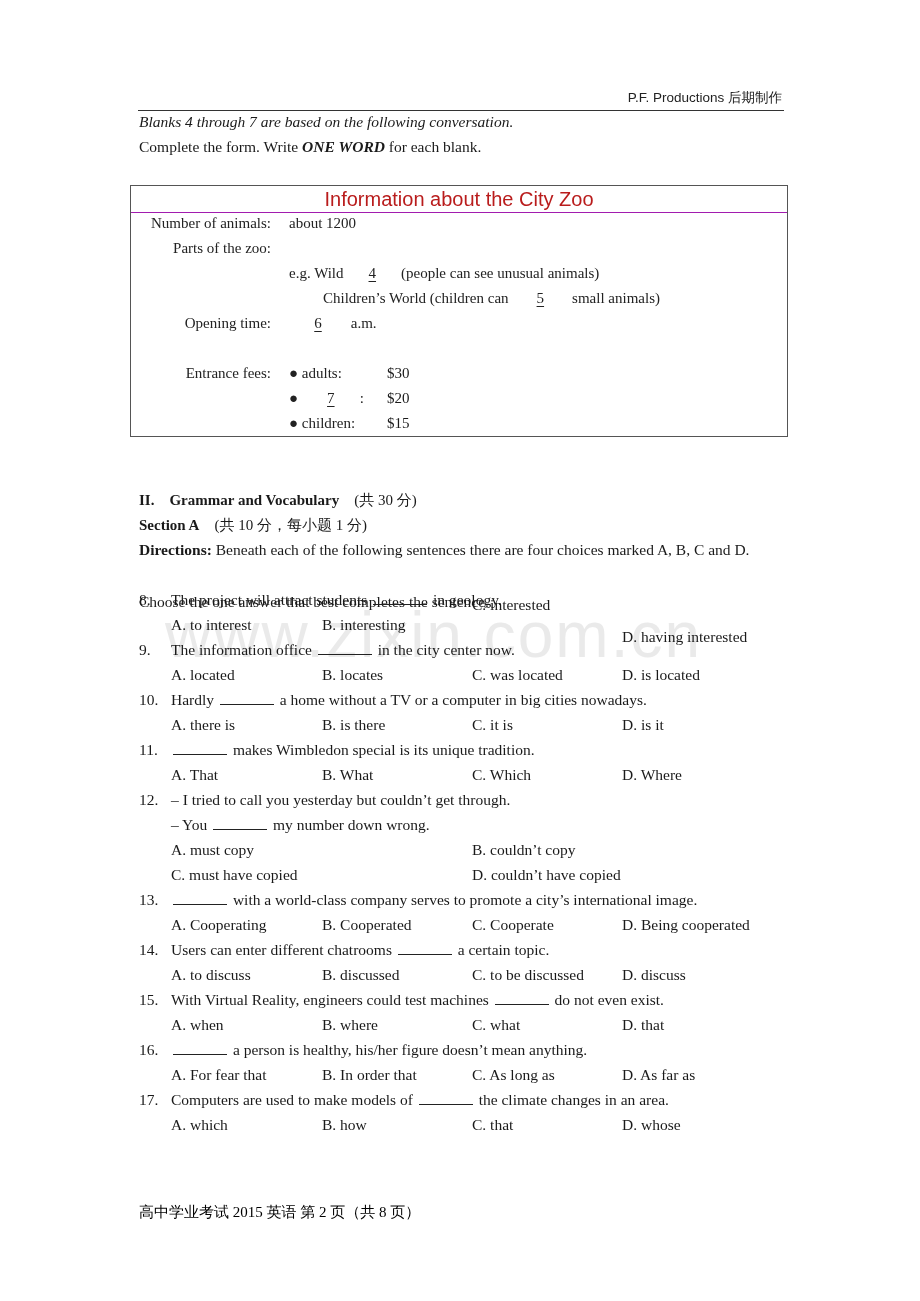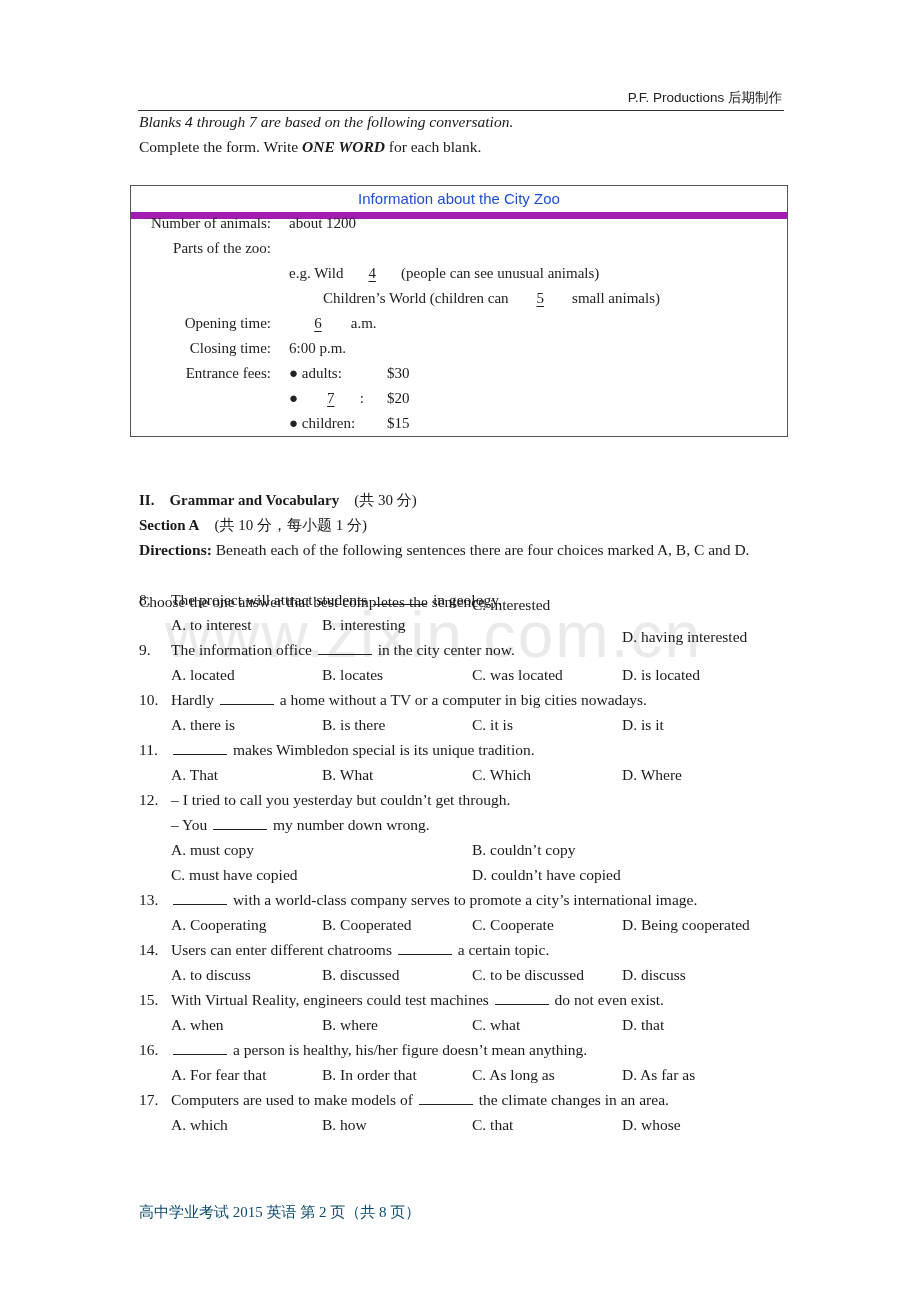"Information about the City Zoo" .zoo-title { border-bottom: 7px solid #a21caf -> 1px solid #a21caf; color: #1d4ed8 -> #b91c1c; font-size: 15px -> 20px }
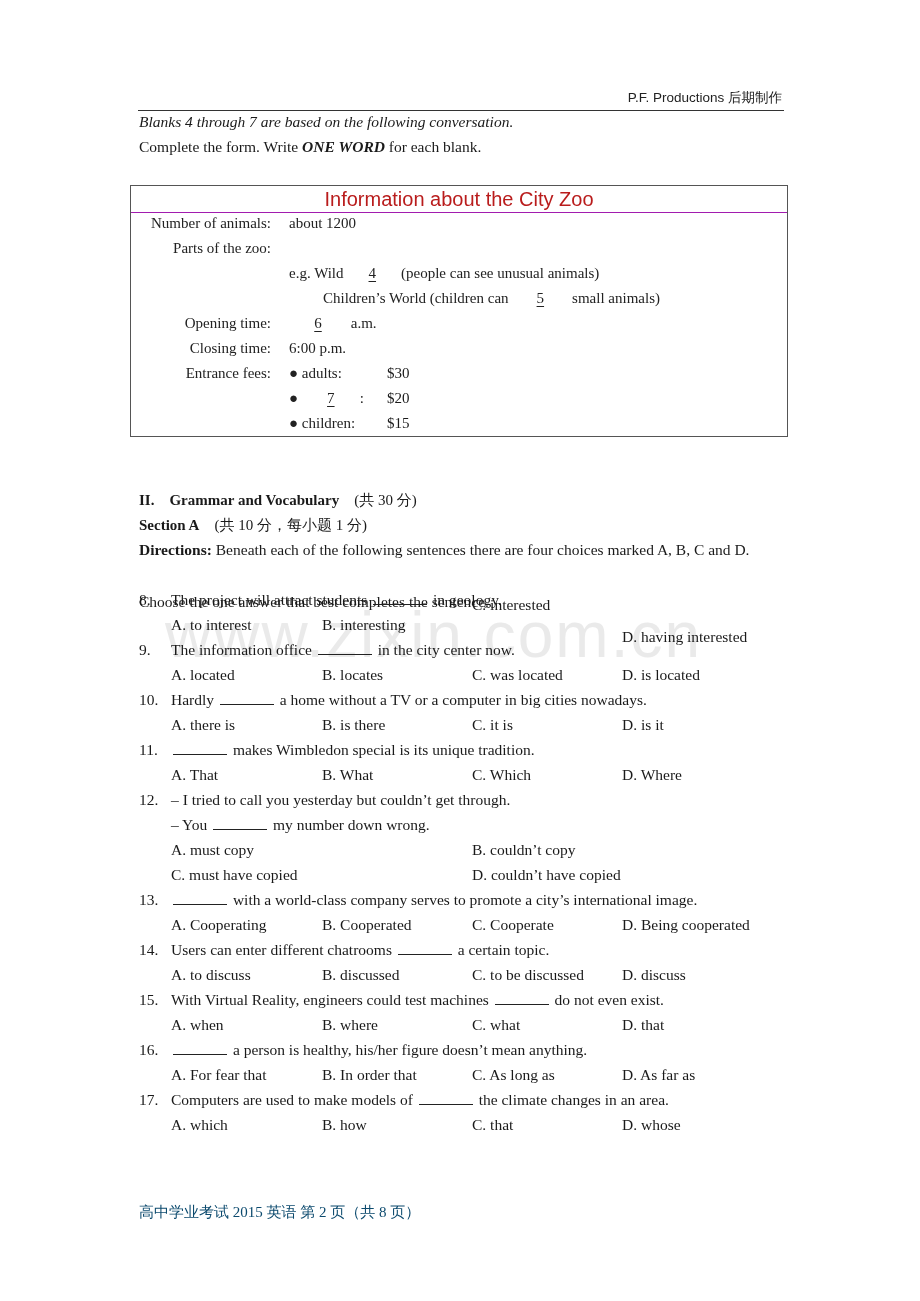"Closing time:" div.zoo-row { html: <div> <span>Closing time:</span> <span>6:00 p.m.</span> </div> -> none }
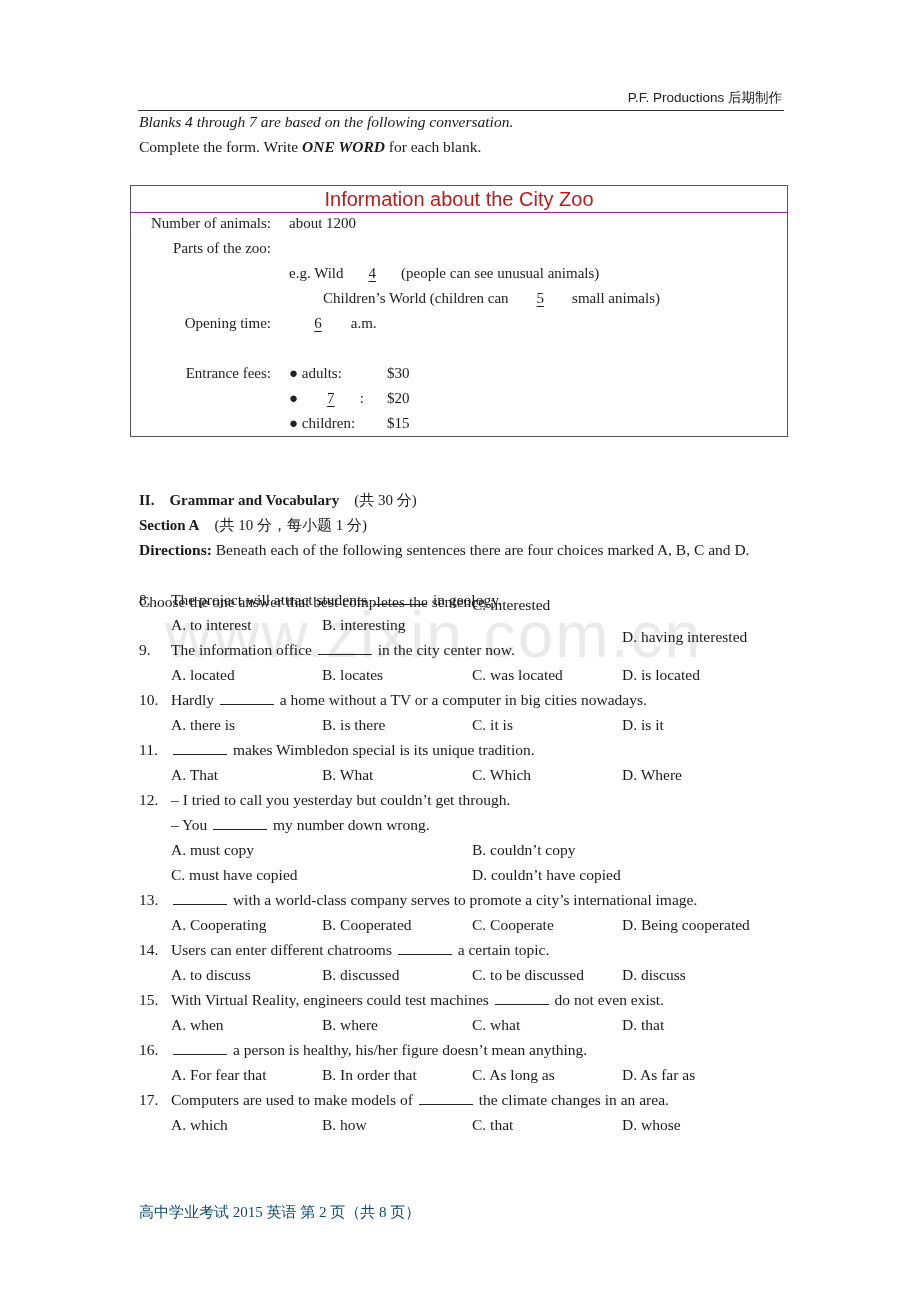"高中学业考试 2015 英语 第 2" .footer { color: #0c4a6e -> #000000 }
